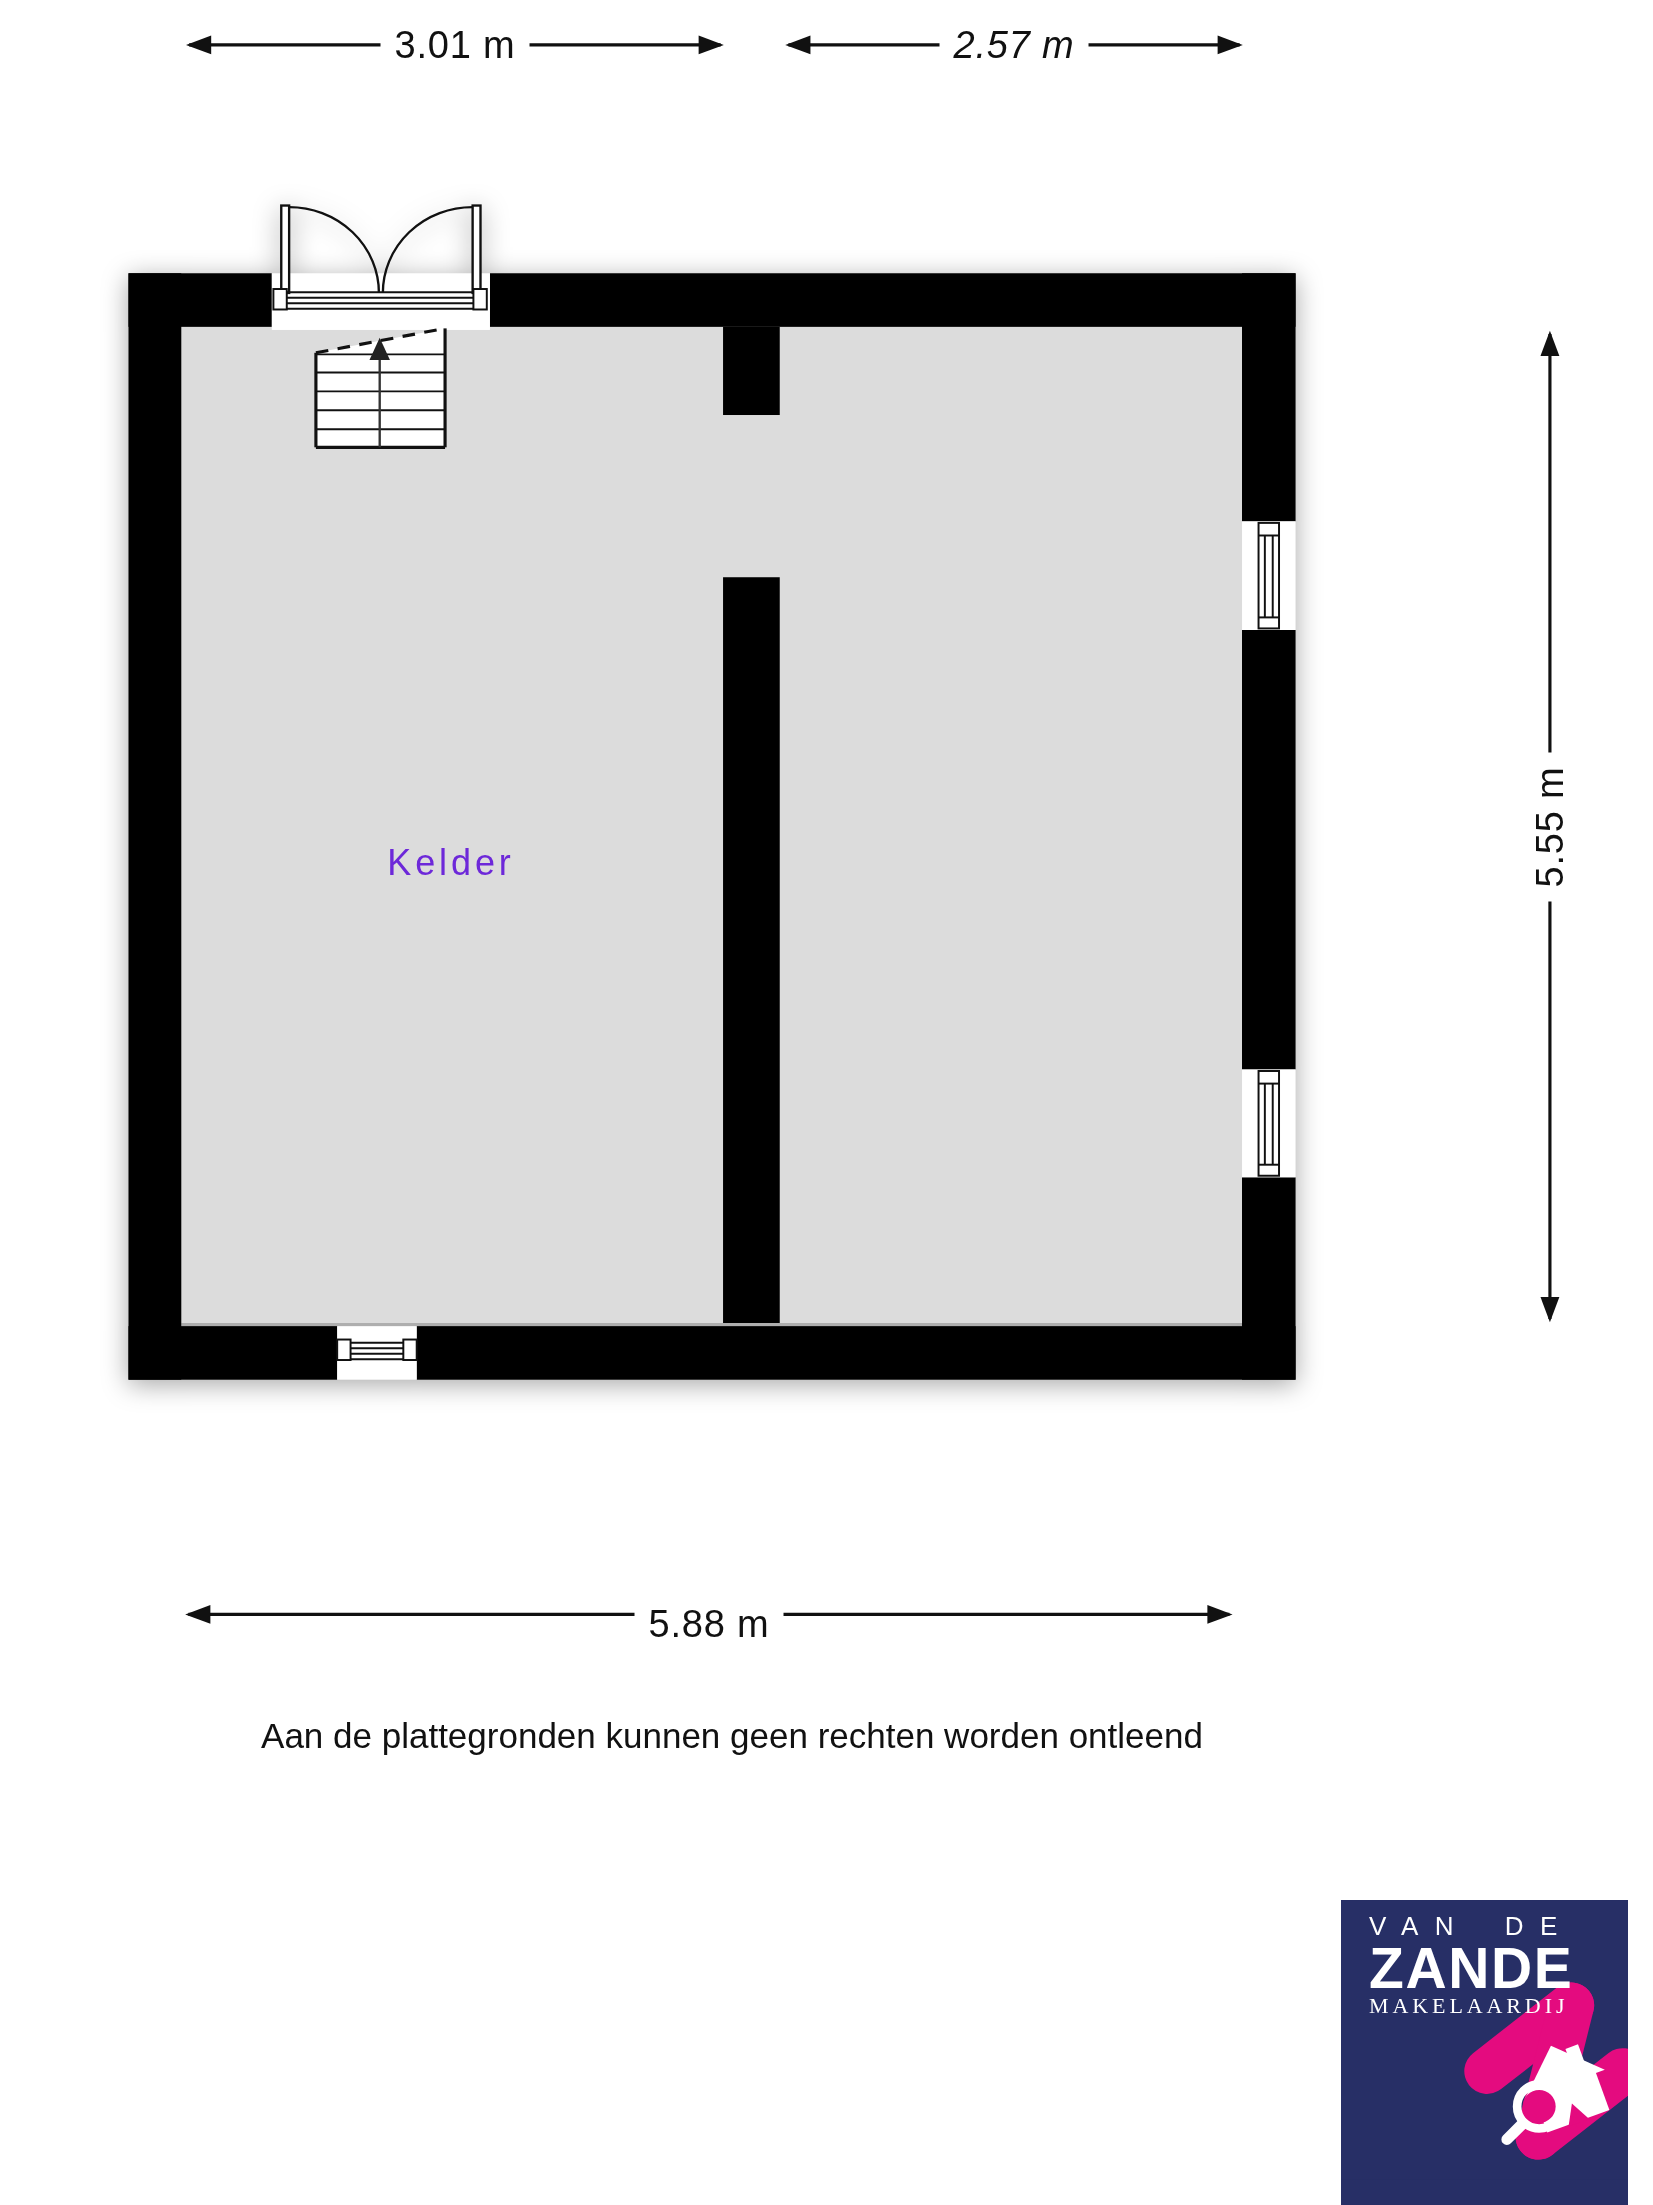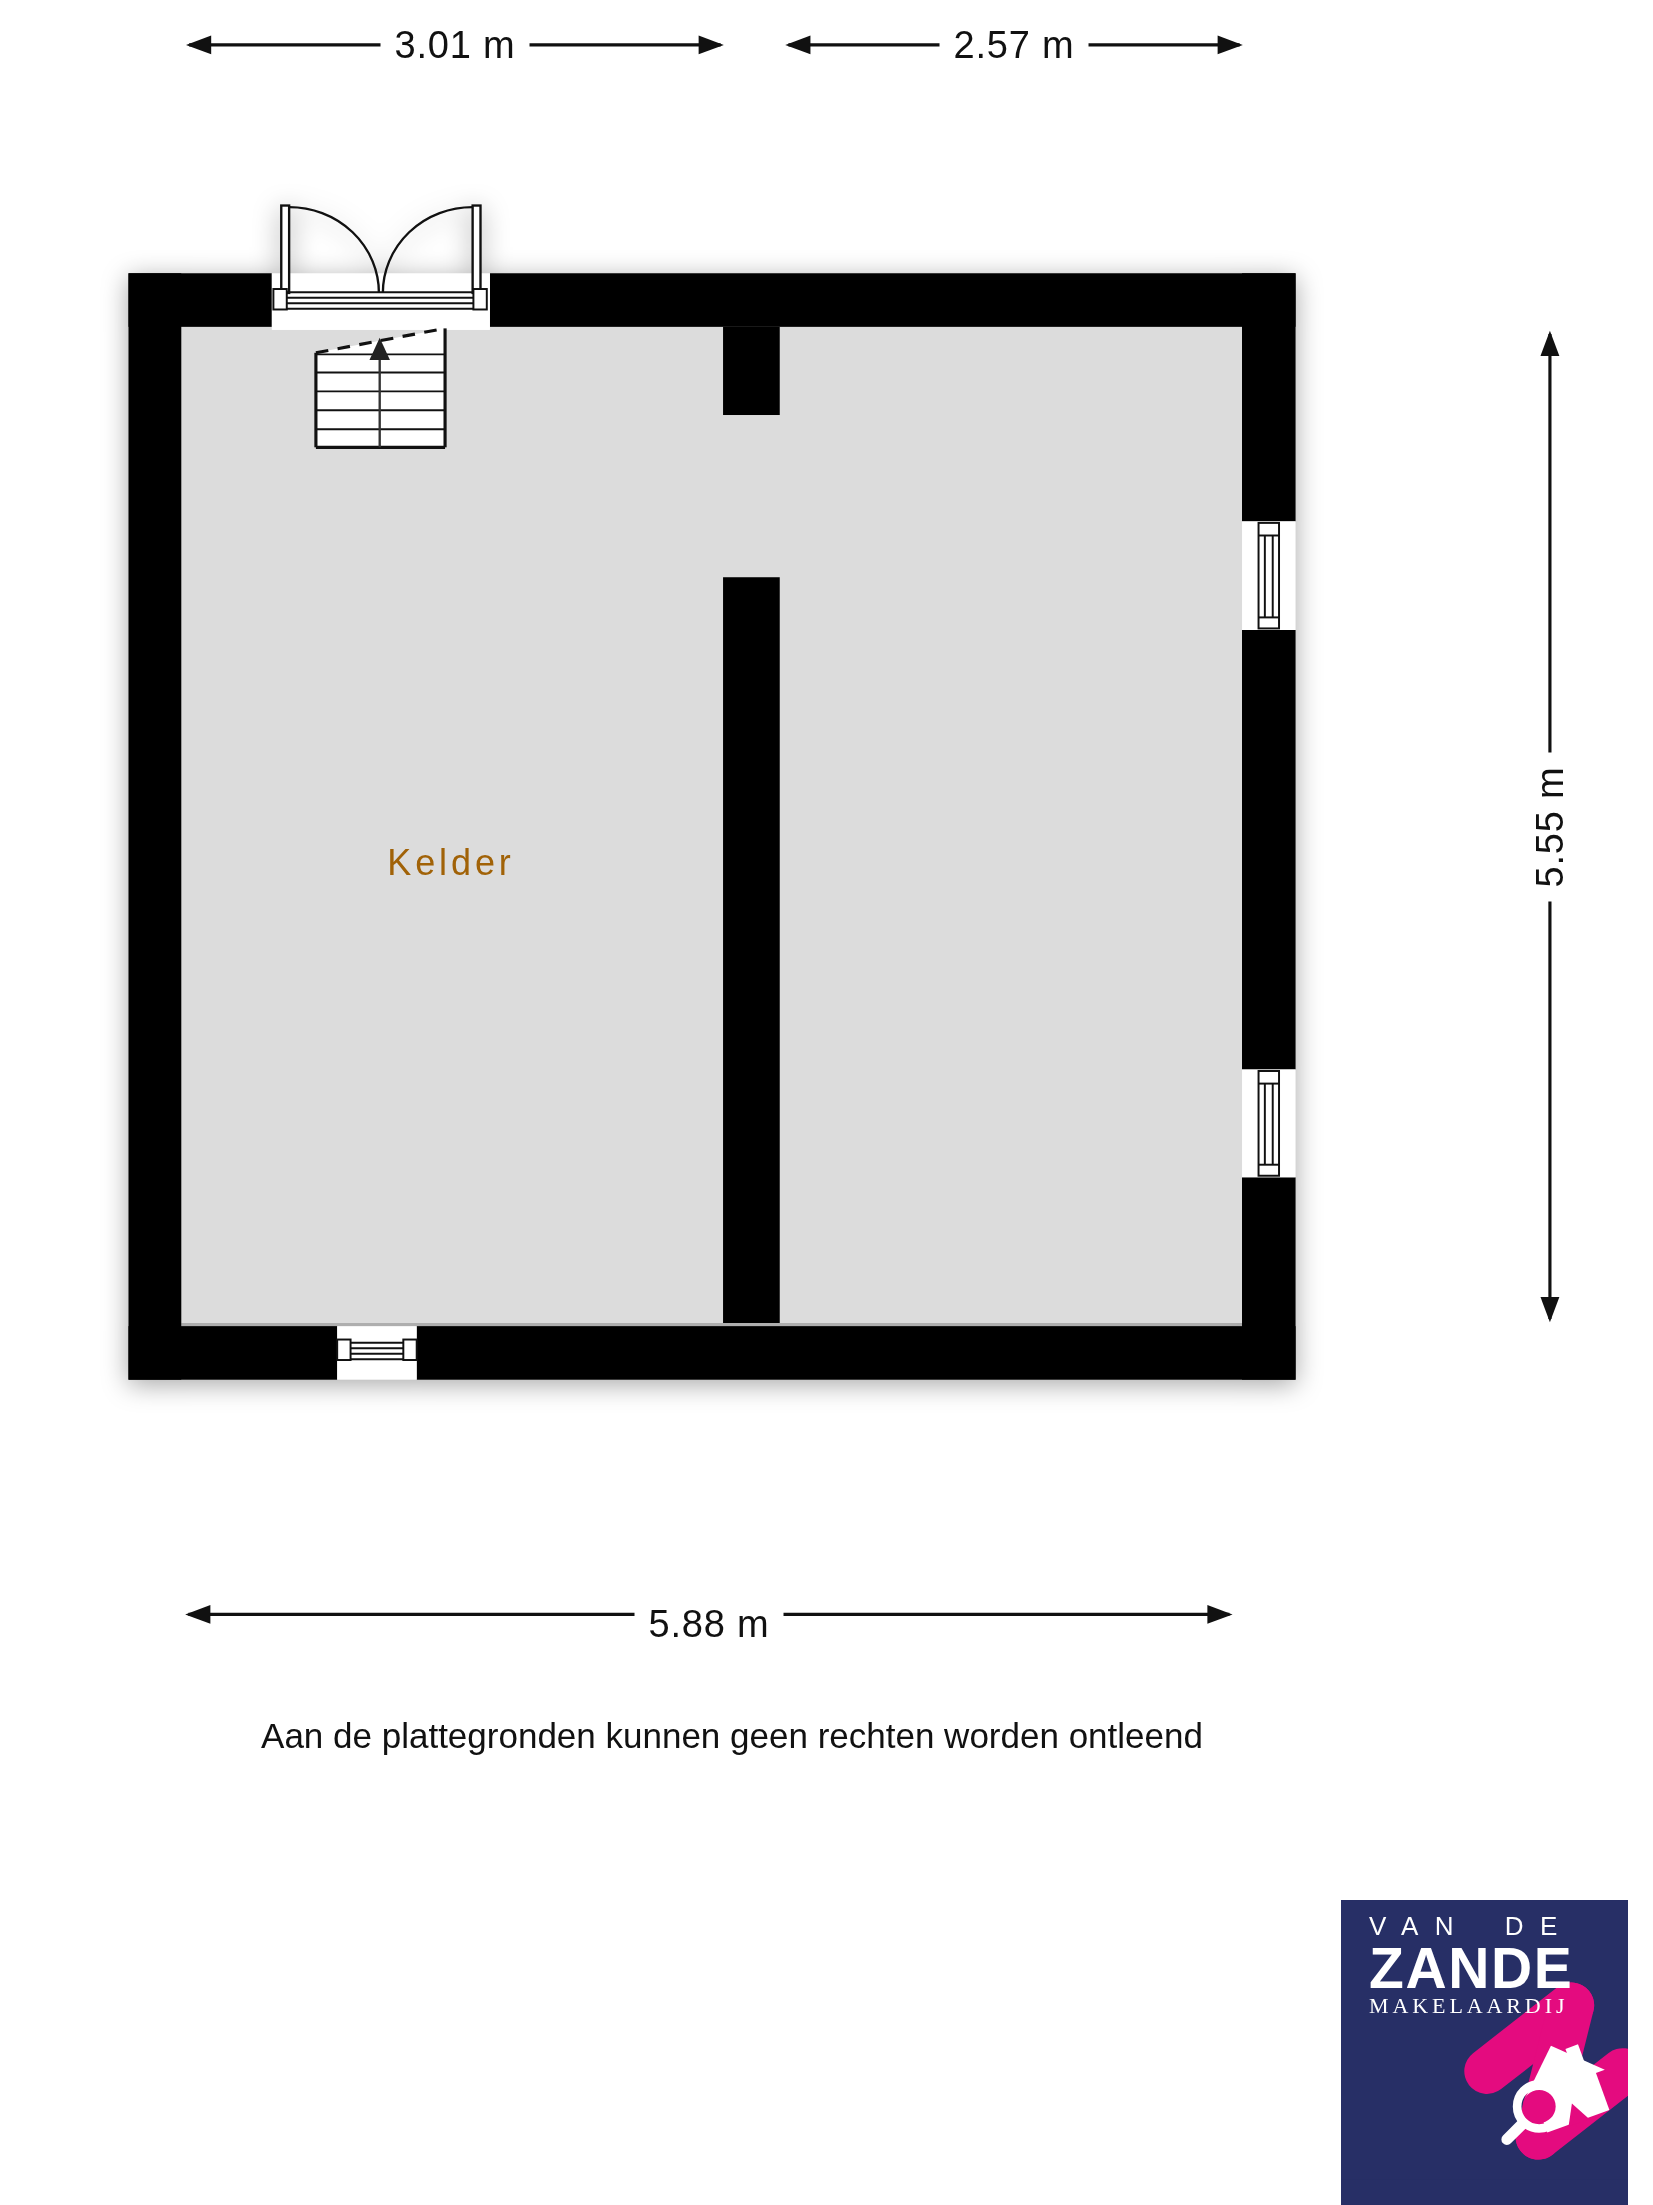"2.57 m" div.label { font-style: none -> italic }
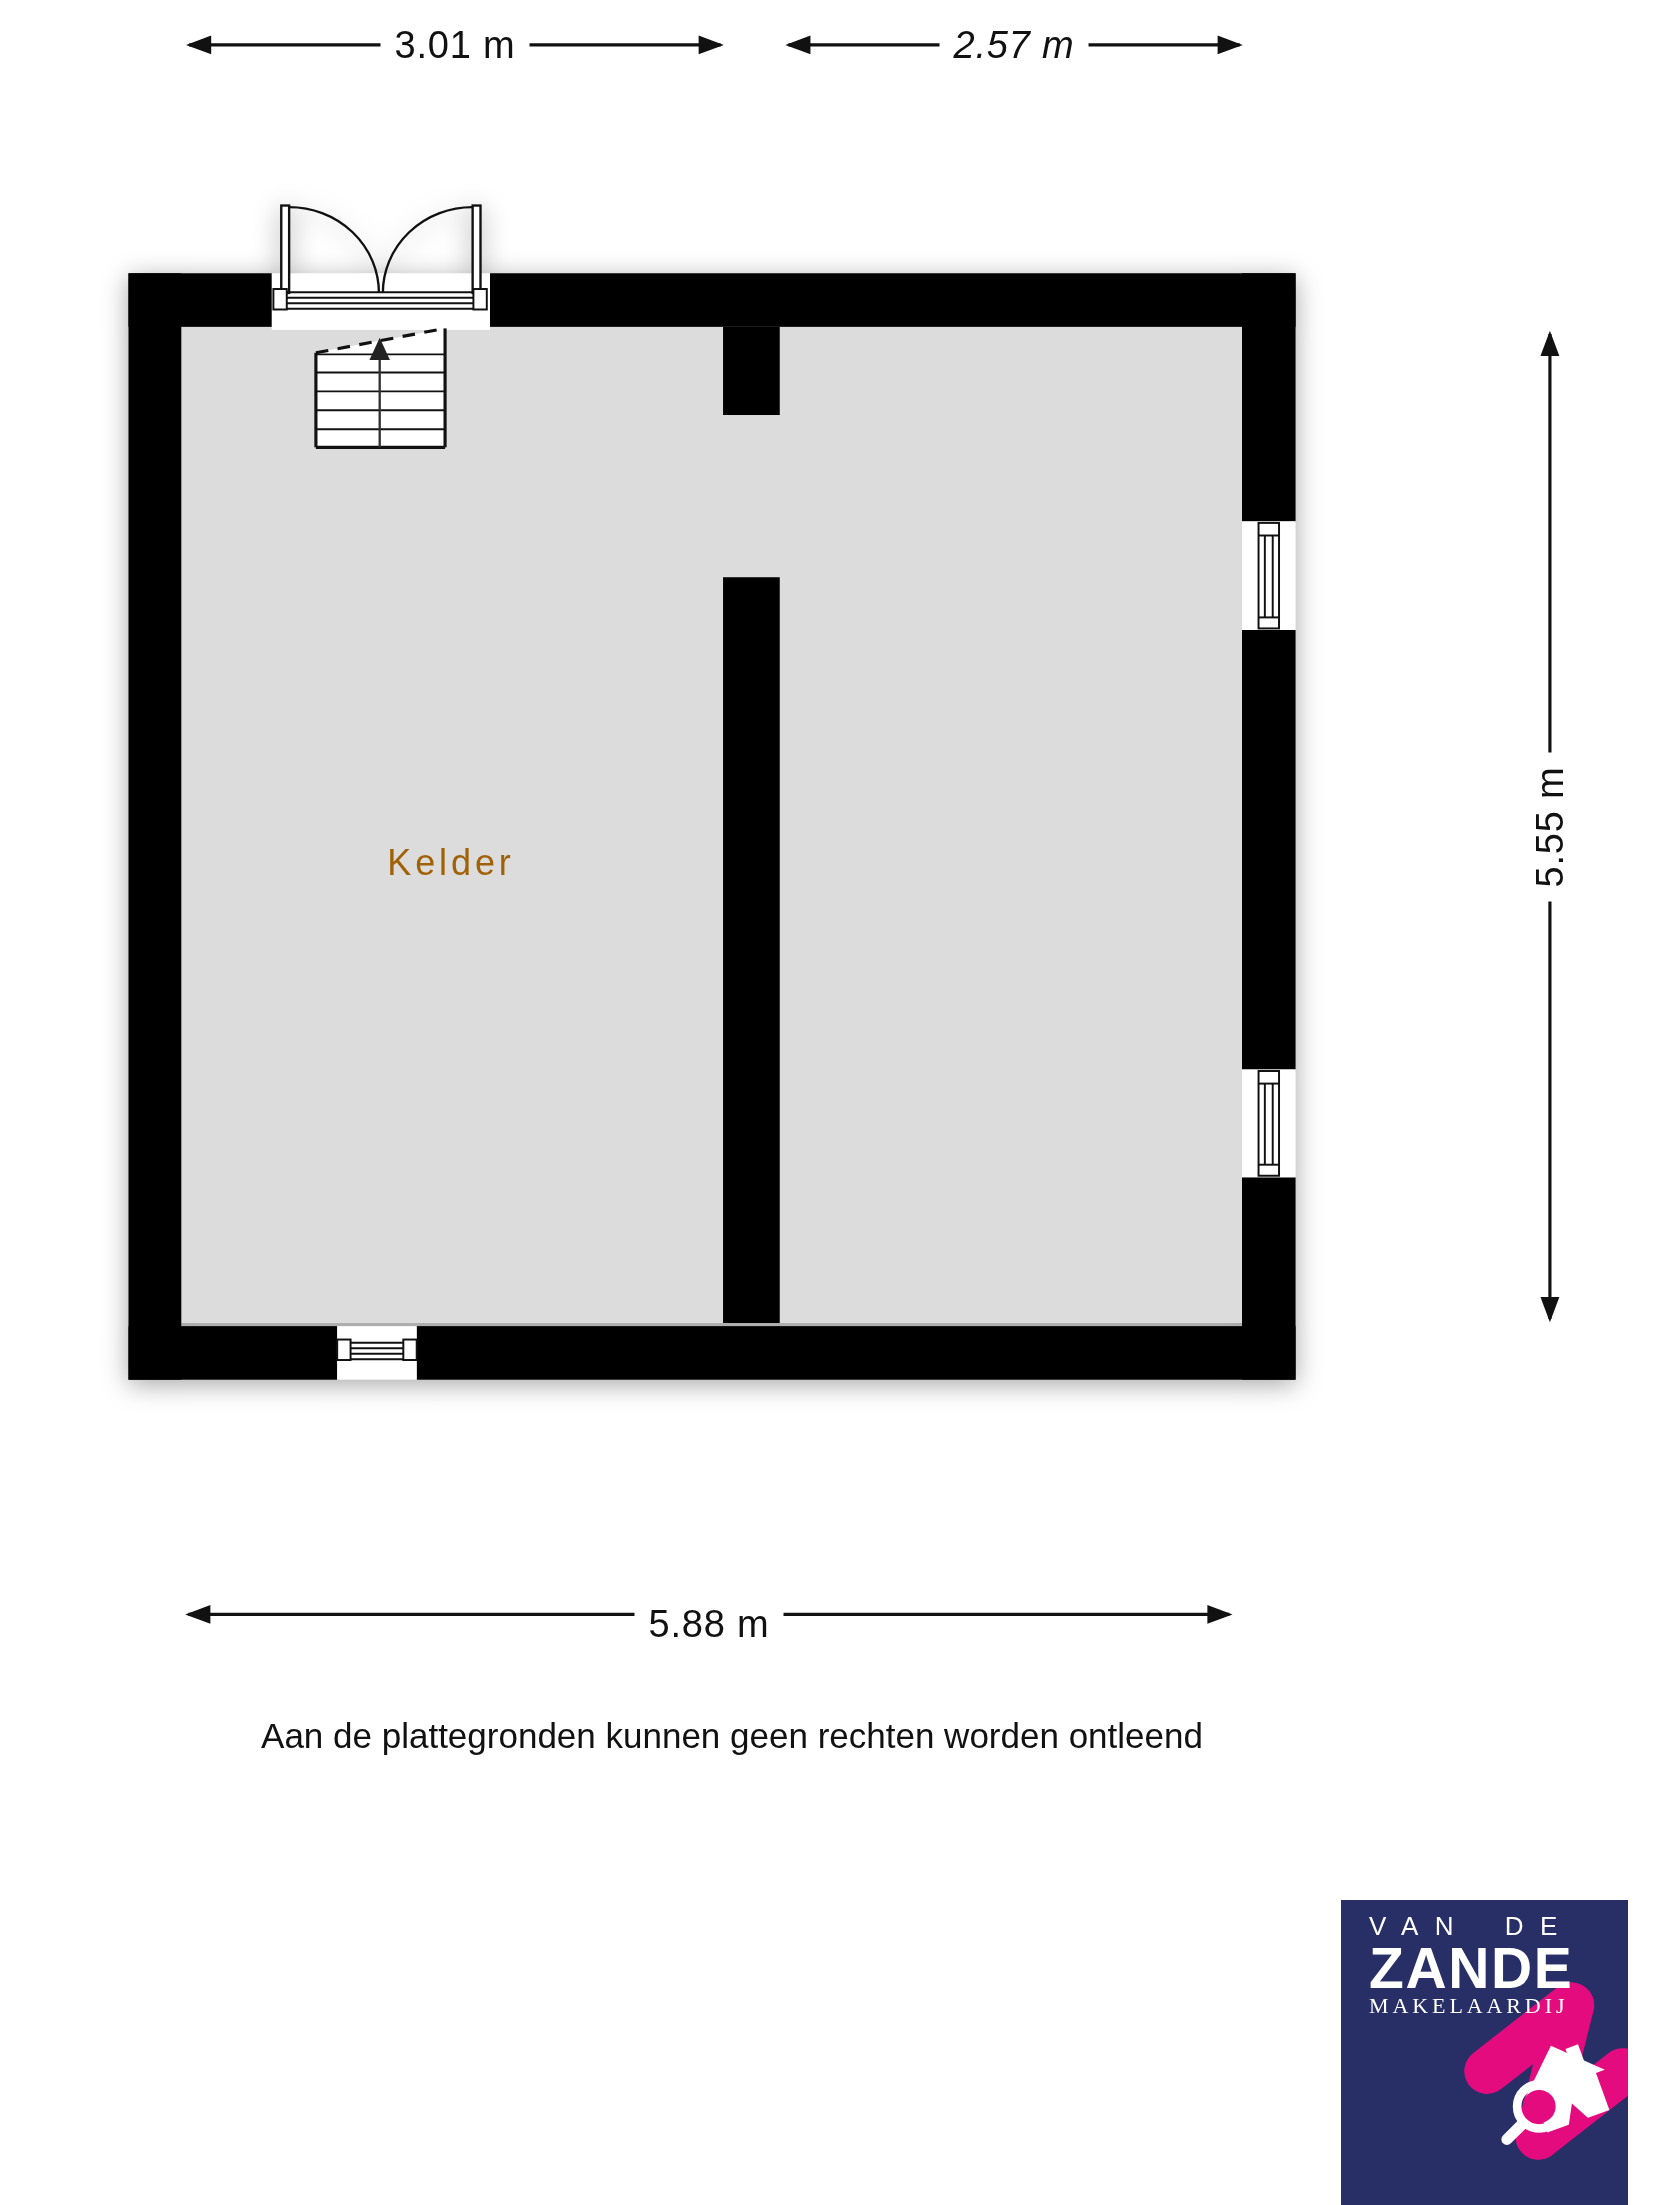"Kelder" .room-label { color: #a16207 -> #6d28d9 }
